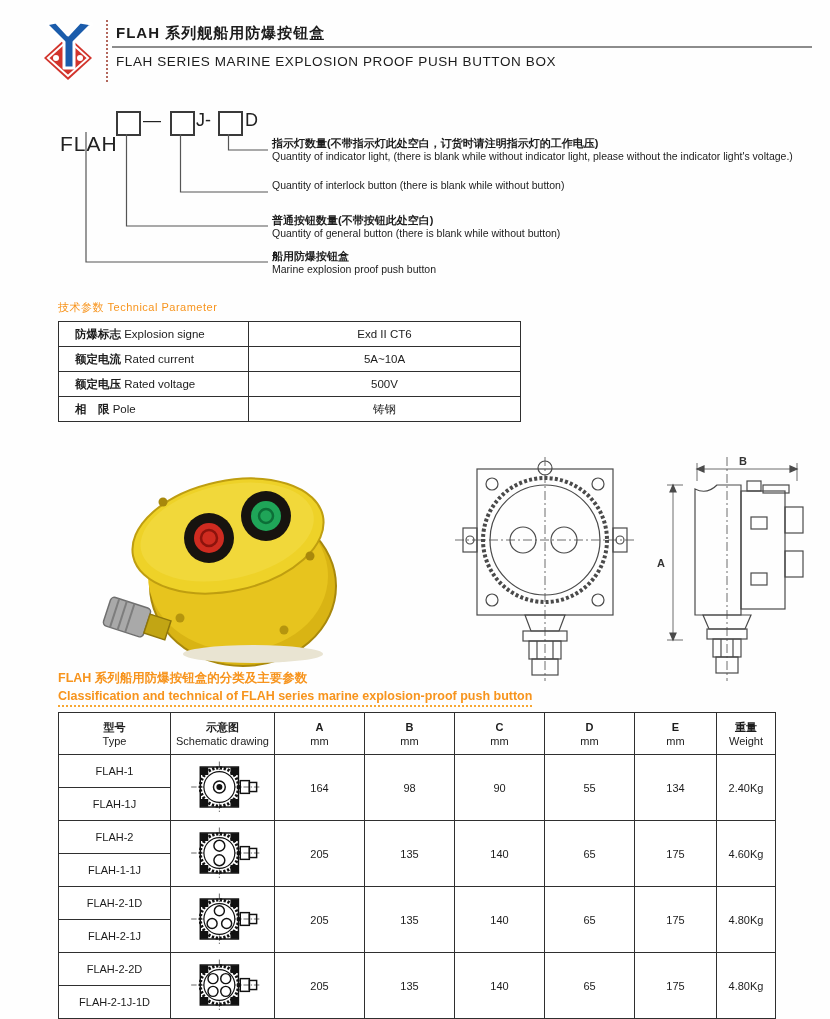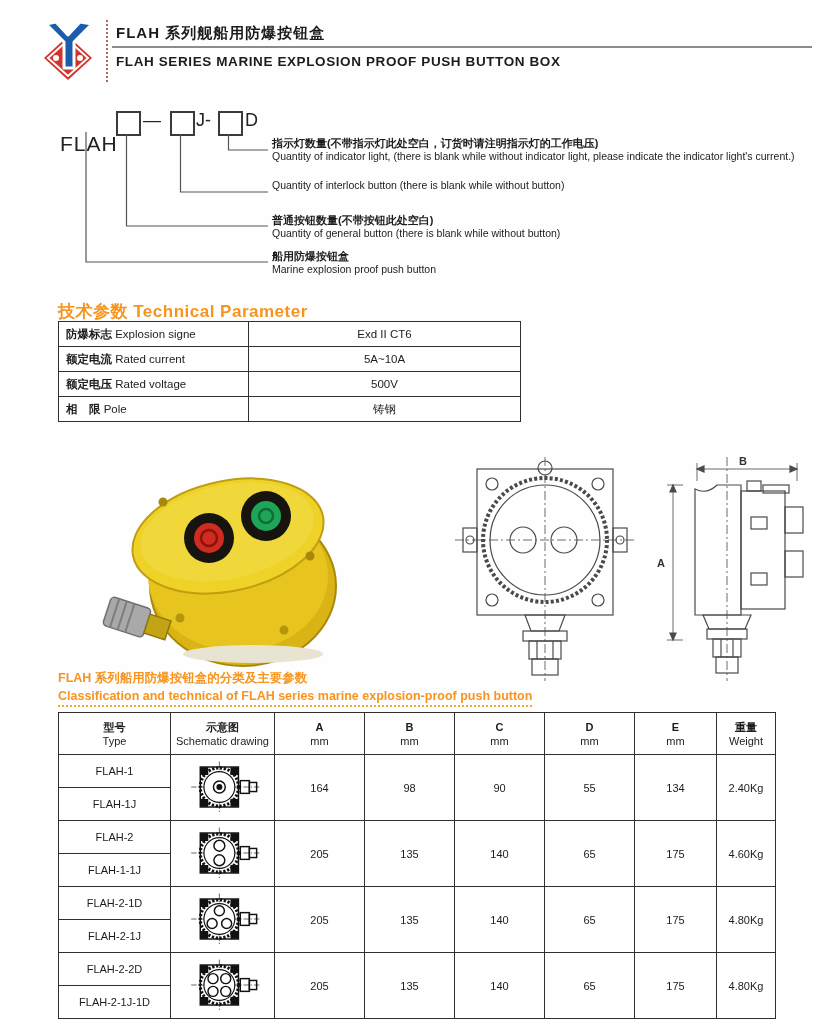"FLAH SERIES MARINE EXPLOSION PROOF" .hdr-en { font-weight: bold -> normal }
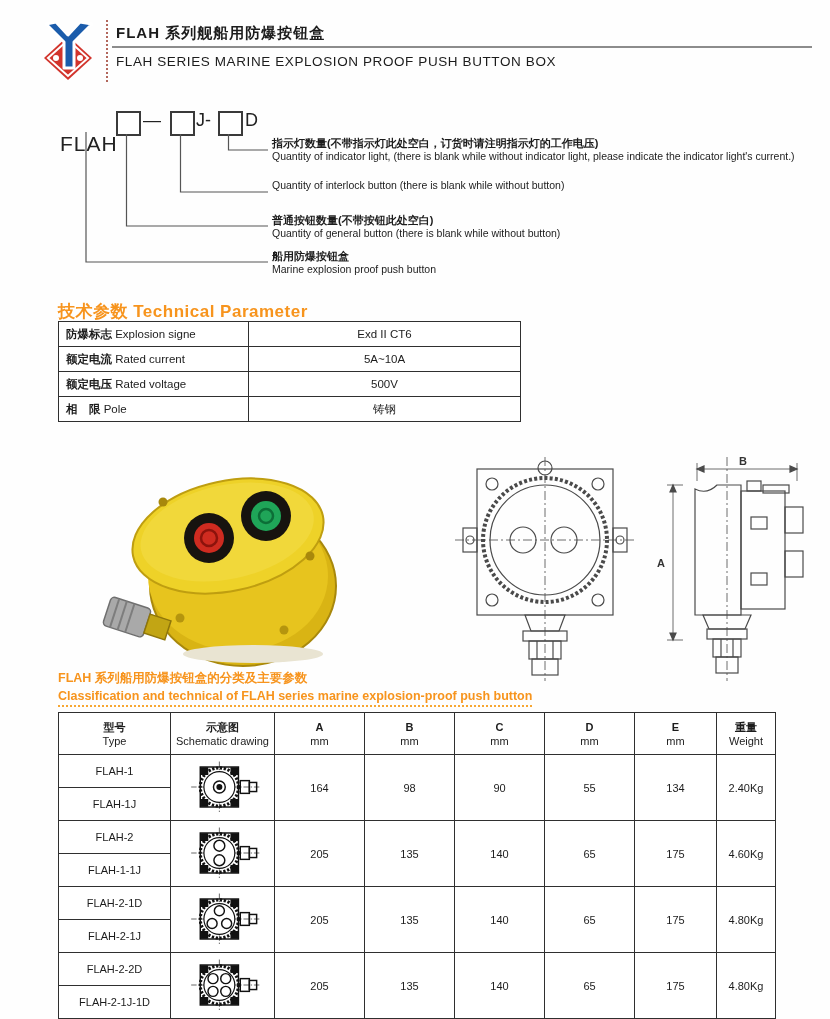"Quantity of indicator light, (there" div.en { text: indicate the indicator light's current -> without the indicator light's voltage }
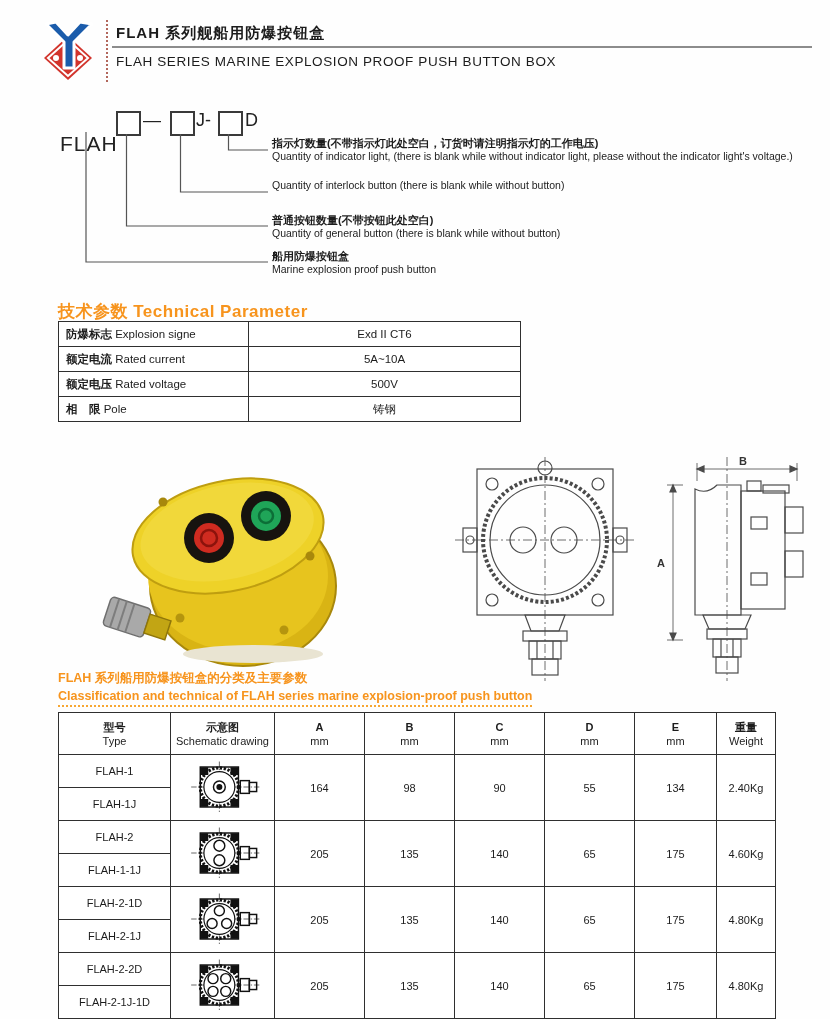"技术参数 Technical Parameter" .sec-head { font-size: 17px -> 11px; font-weight: bold -> normal }
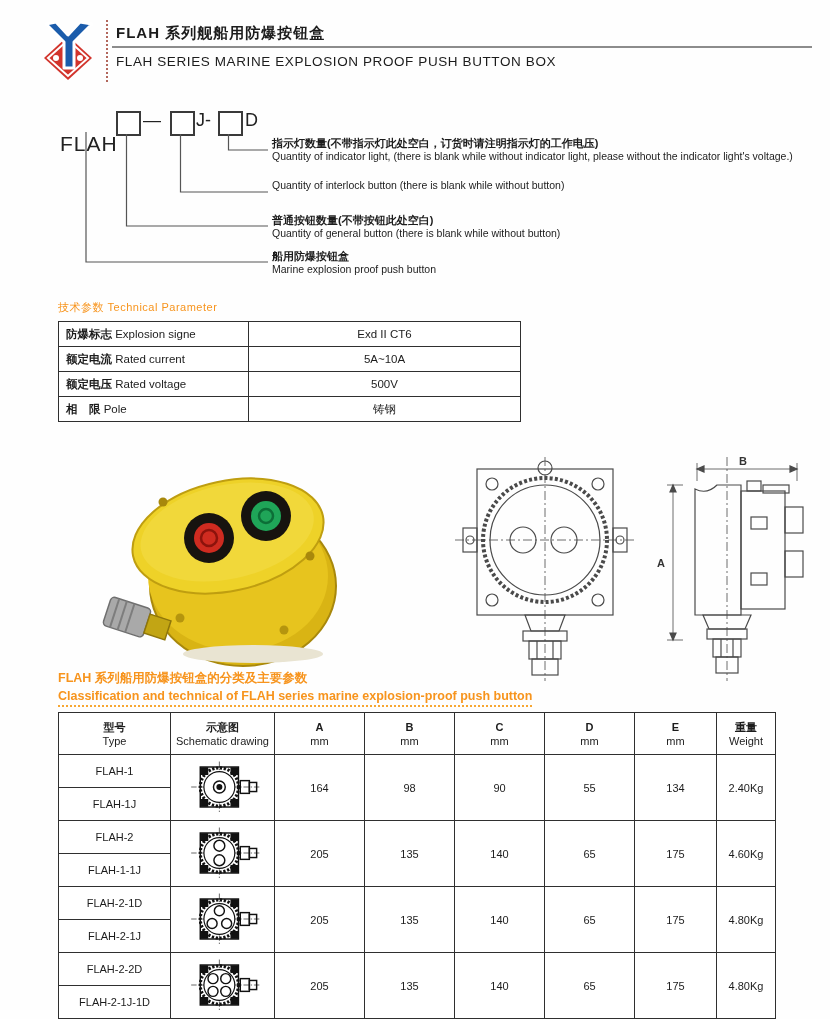"防爆标志 Explosion signe" .param .lbl { padding-left: 7px -> 16px }
